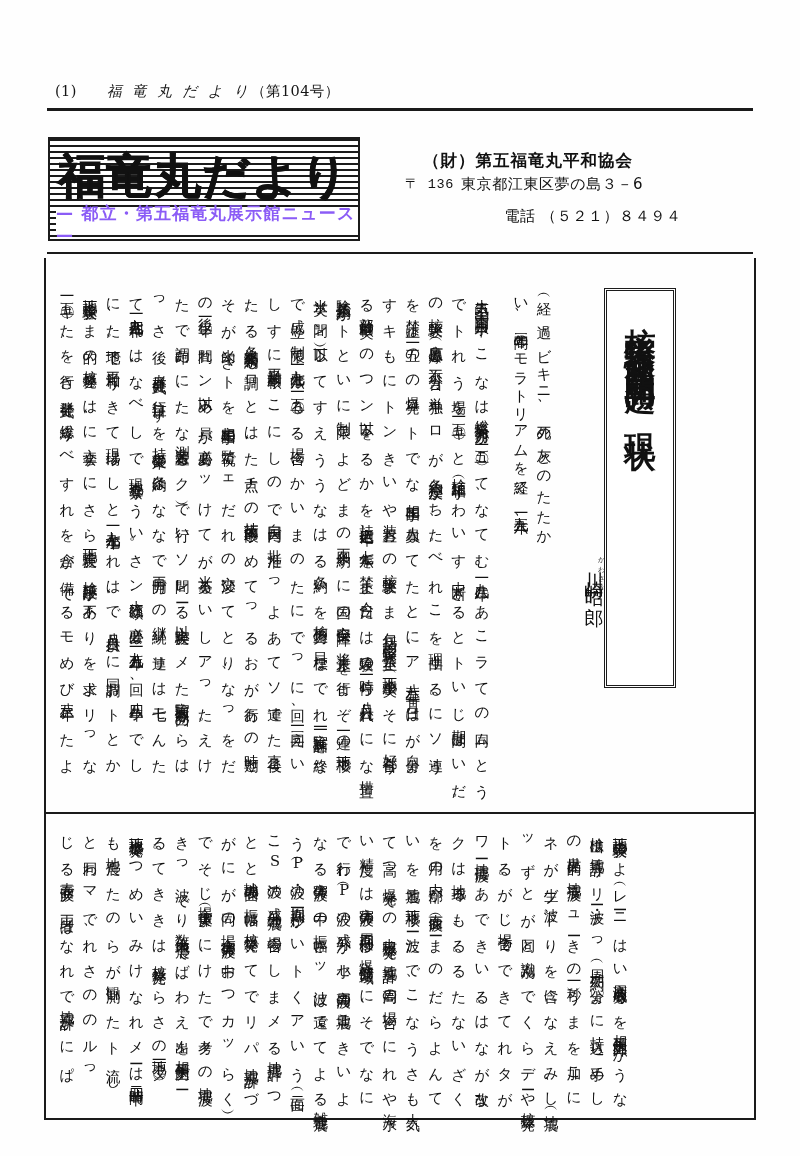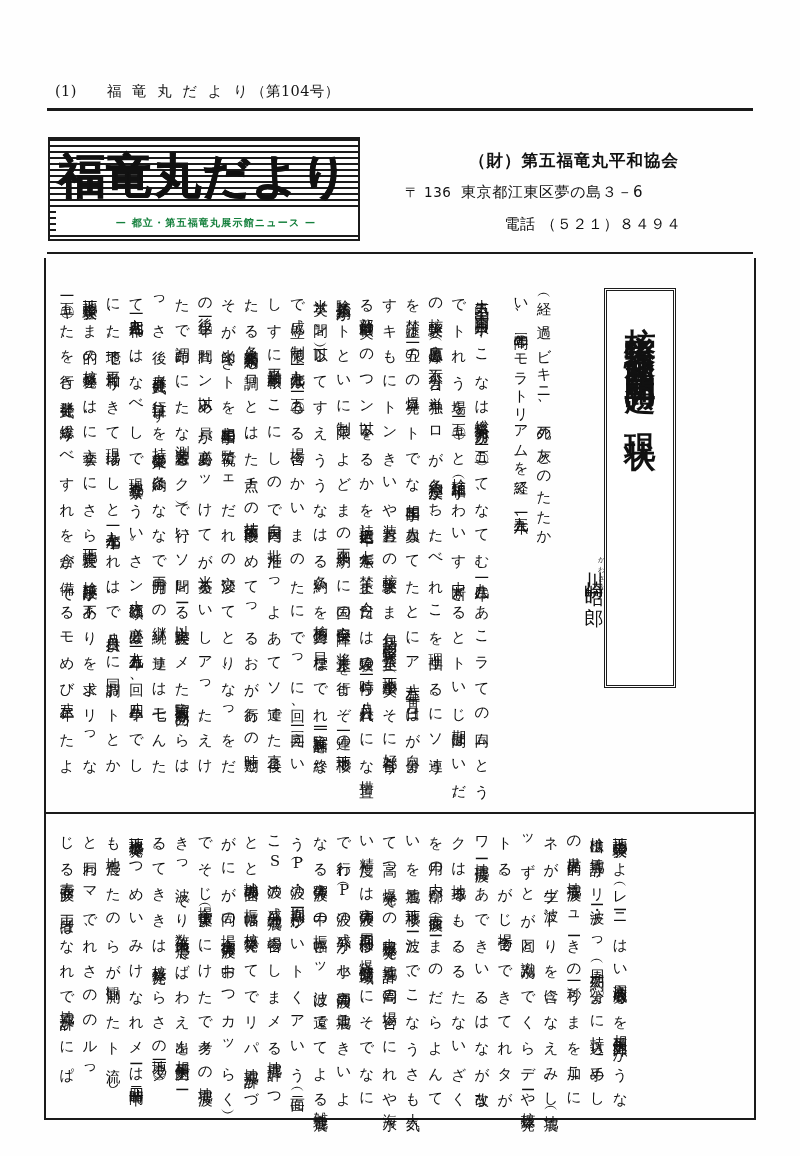"福 竜 丸 だ よ" .topline .paper-name { font-style: none -> italic }
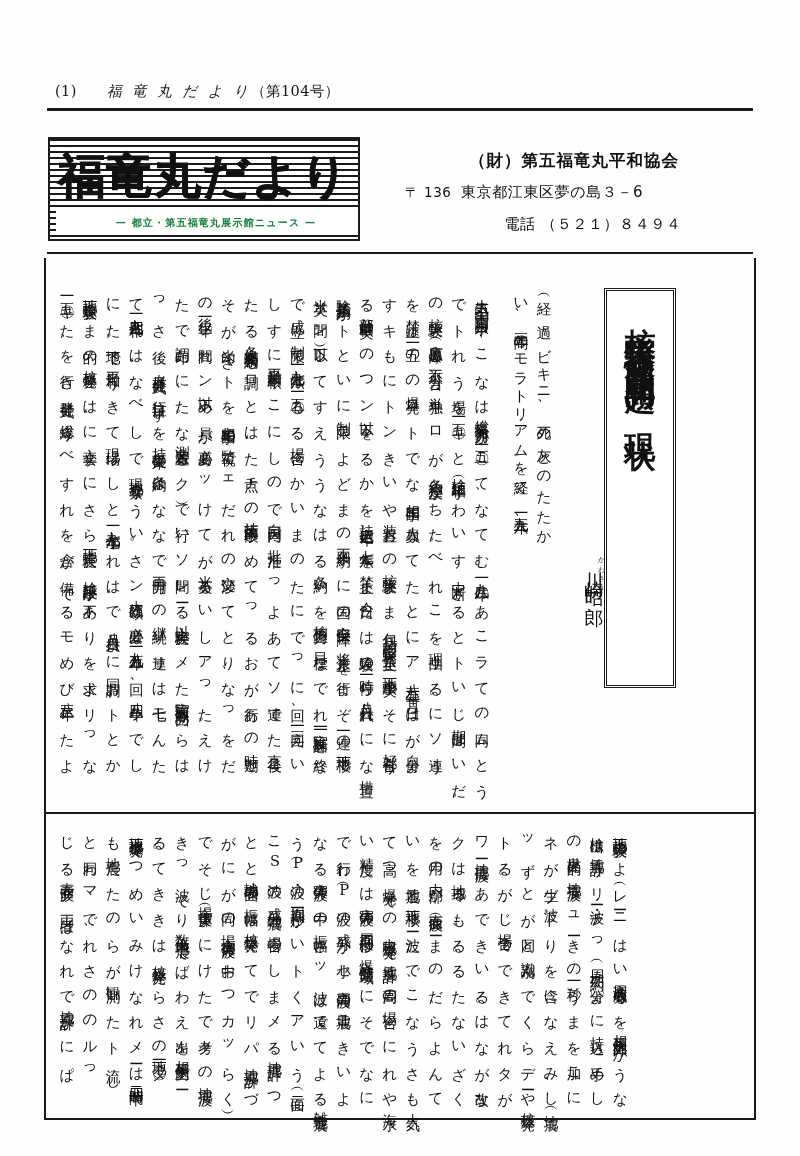"（財）第五福竜丸平和協会" .pub-org { margin-bottom: 10px -> 2px; text-align: center -> none }
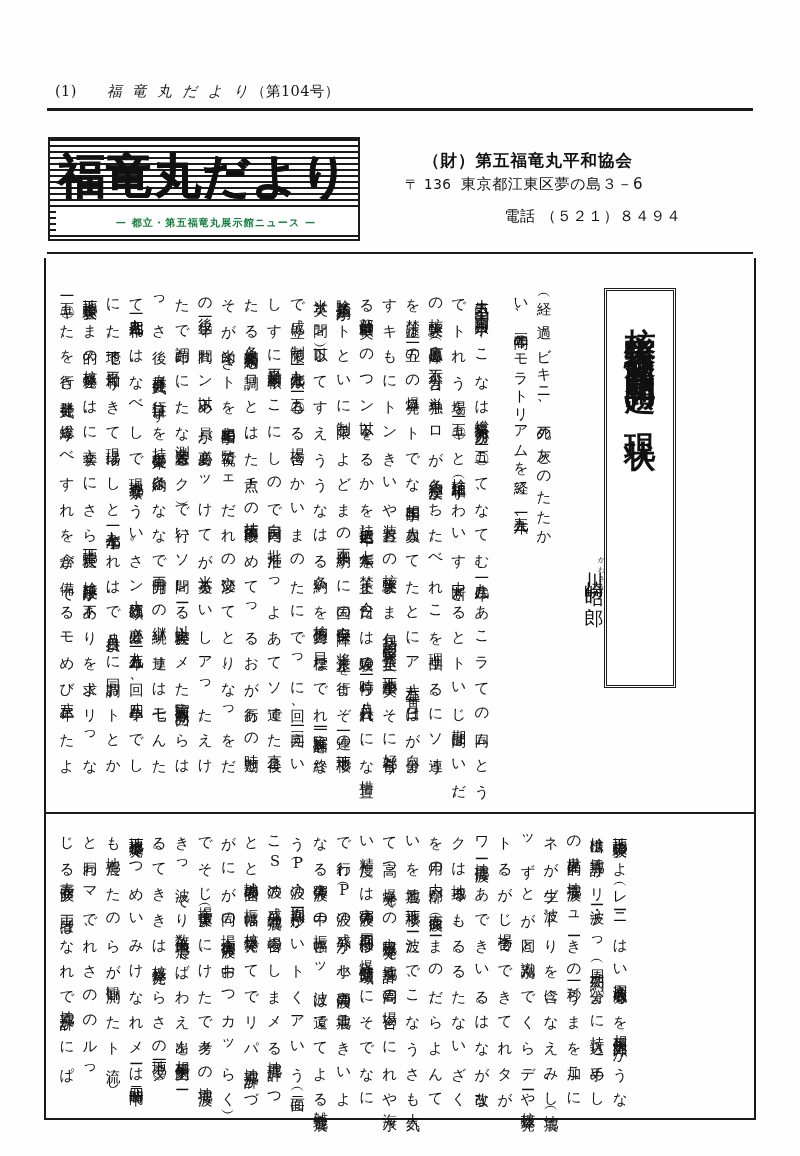"〒 136" .pub-zip { font-family: none -> Liberation Mono, monospace }
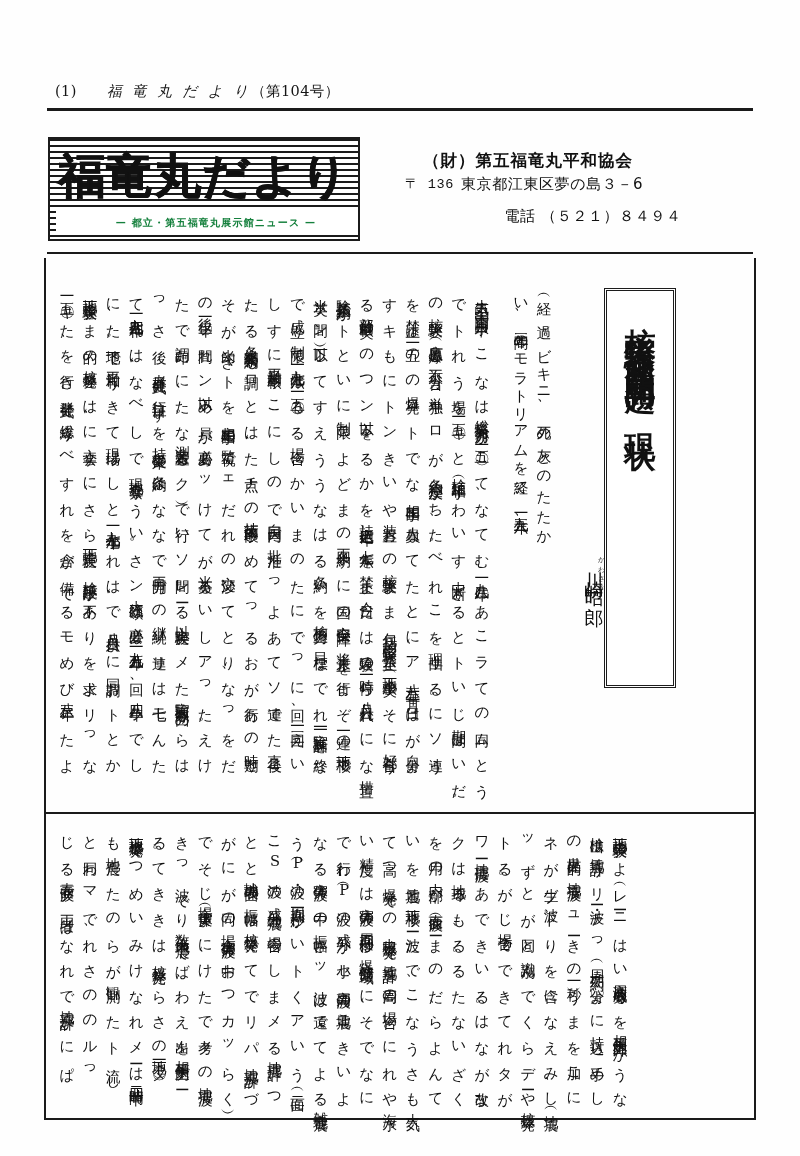"— 都立・第五福竜丸展示館ニュース —" .masthead-sub { color: #15803d -> #8b5cf6; font-size: 10px -> 17px }
